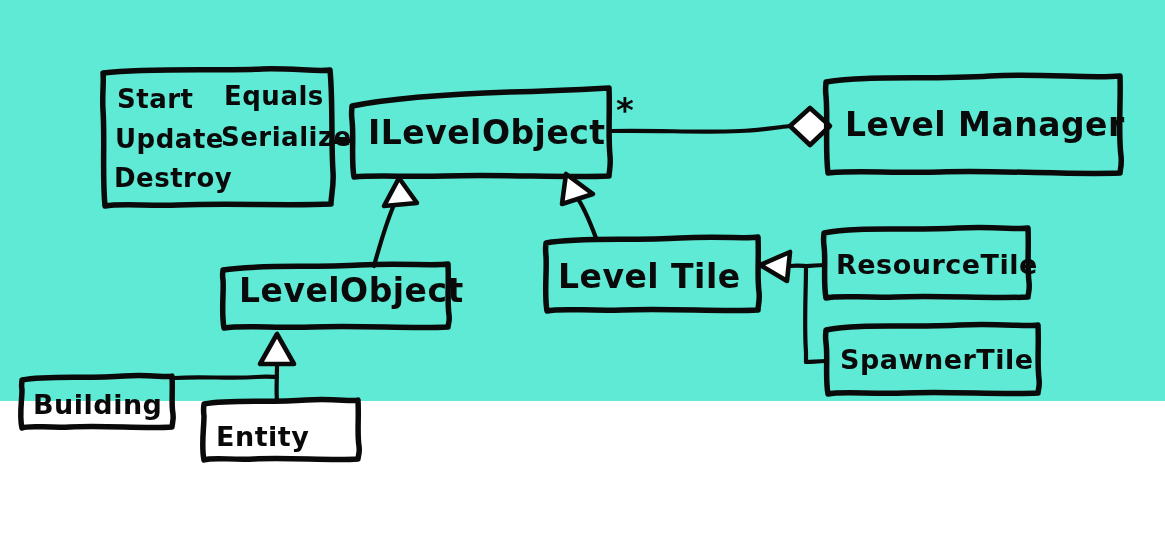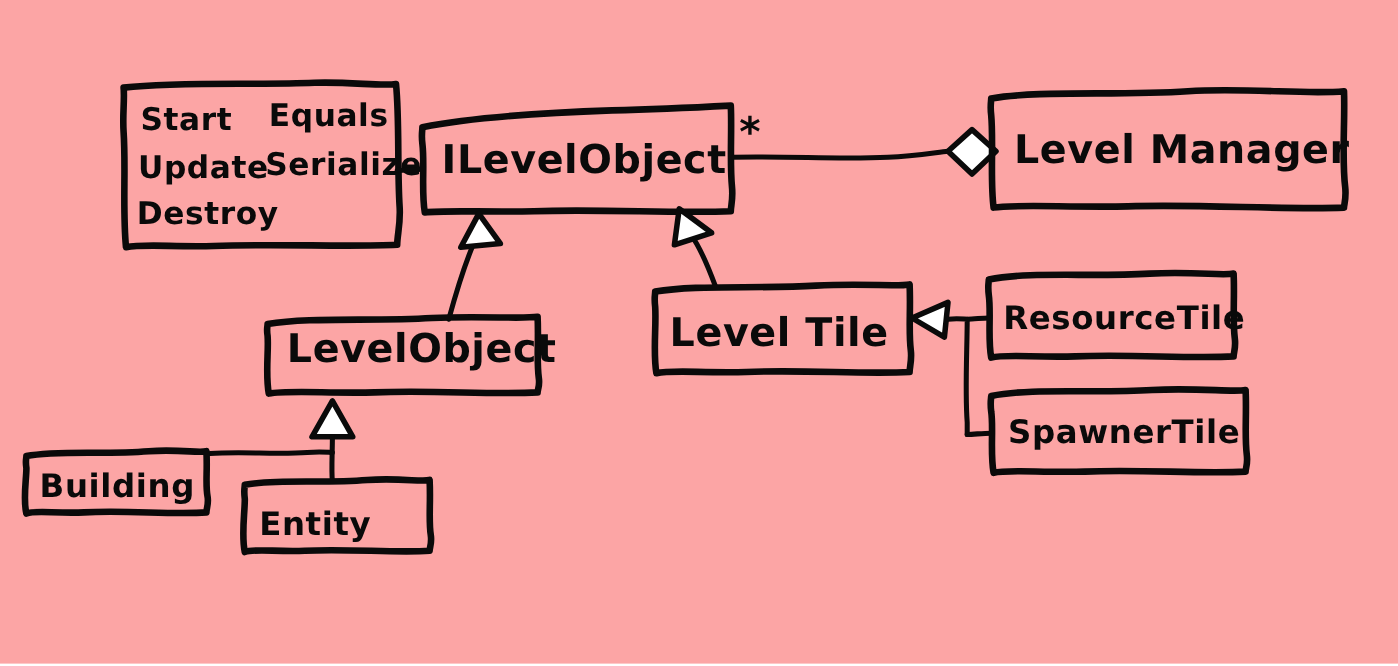"Start" #diagram-root { background: #fca5a5 -> #5eead4; height: 553px -> 401px }
